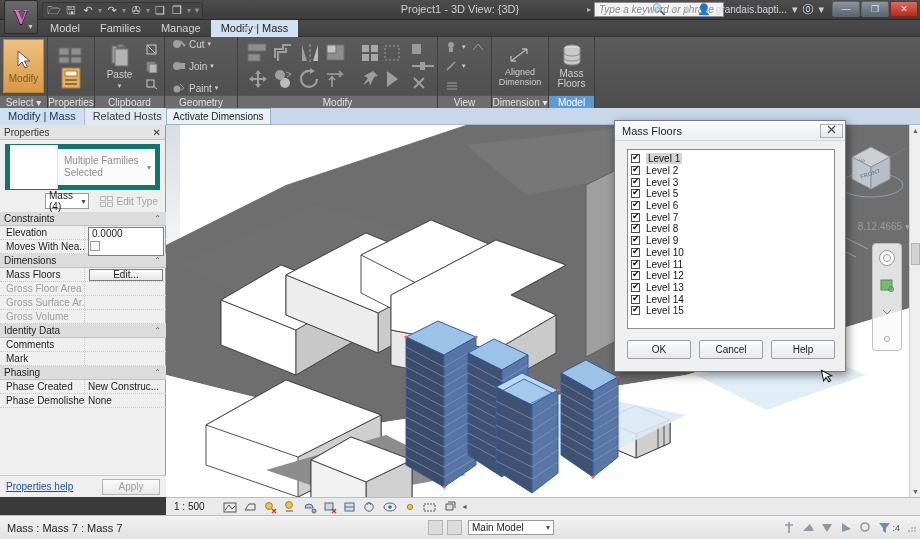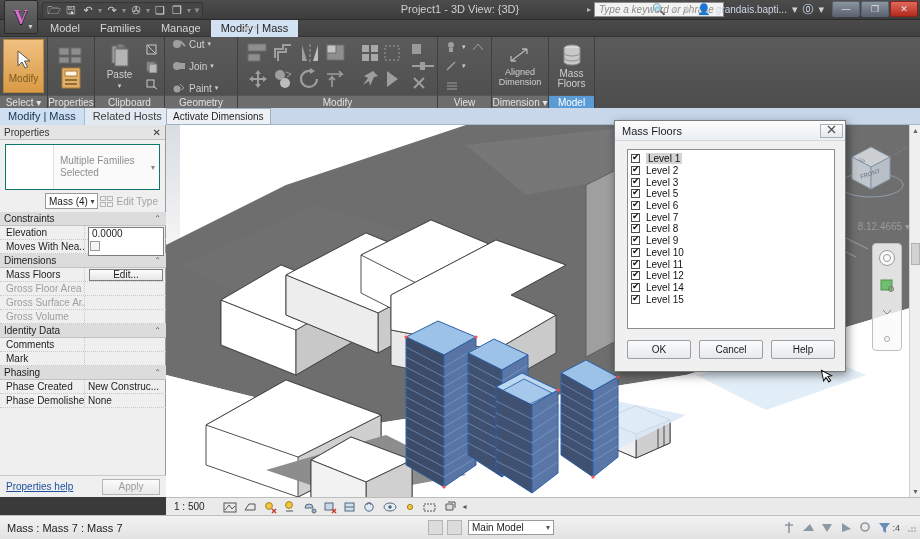"Multiple Families" .typeprev { border: 1px solid #0f766e -> 5px solid #0f766e }
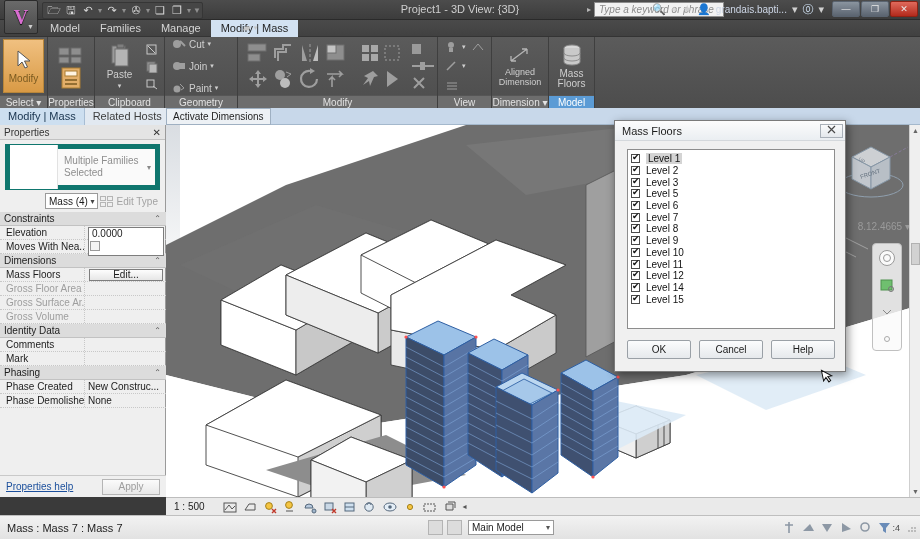"Mass (4)" .typesel { gap: 2px -> 11px }
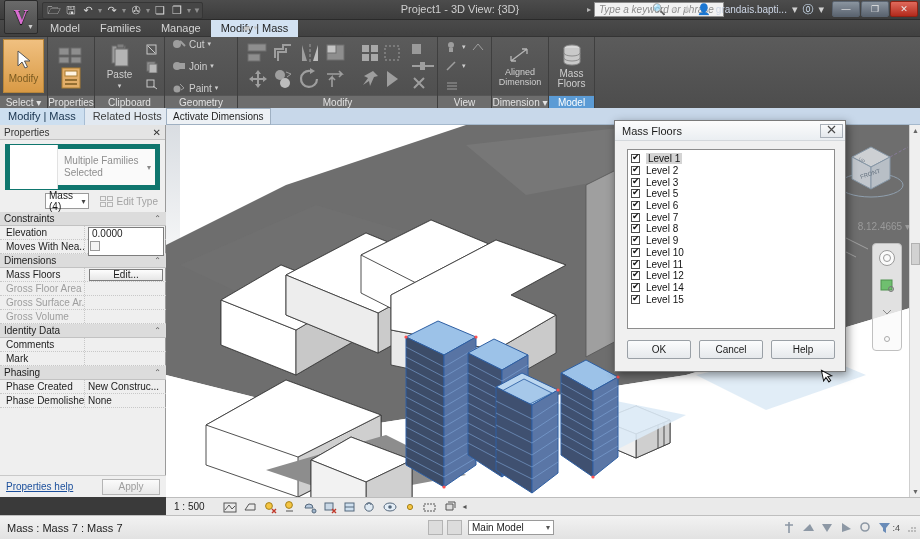"Level 13" div.litem { html: none -> <div> <span></span> <span>Level 13</span> </div> }
